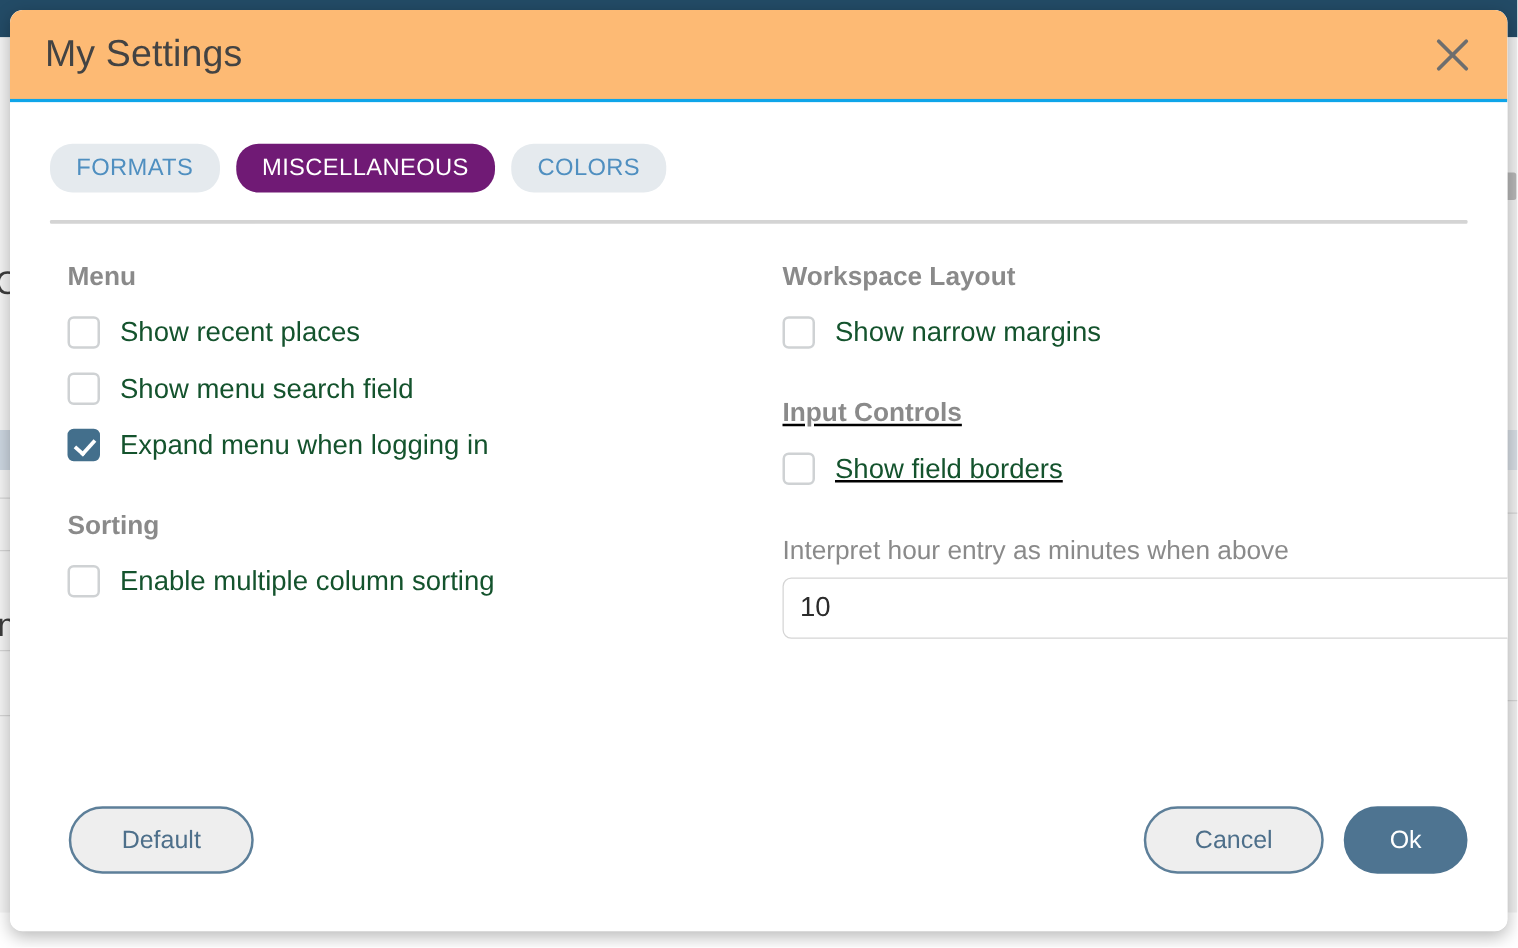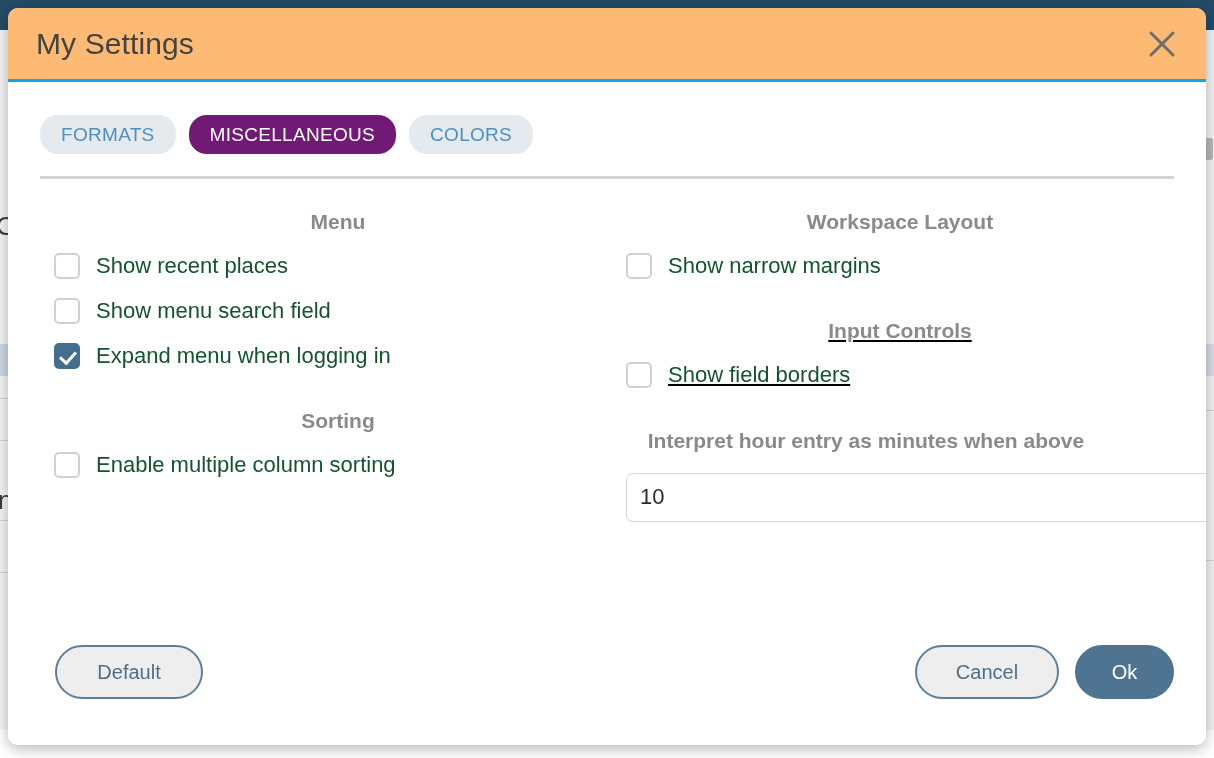"Menu" .group-title { text-align: center -> none }
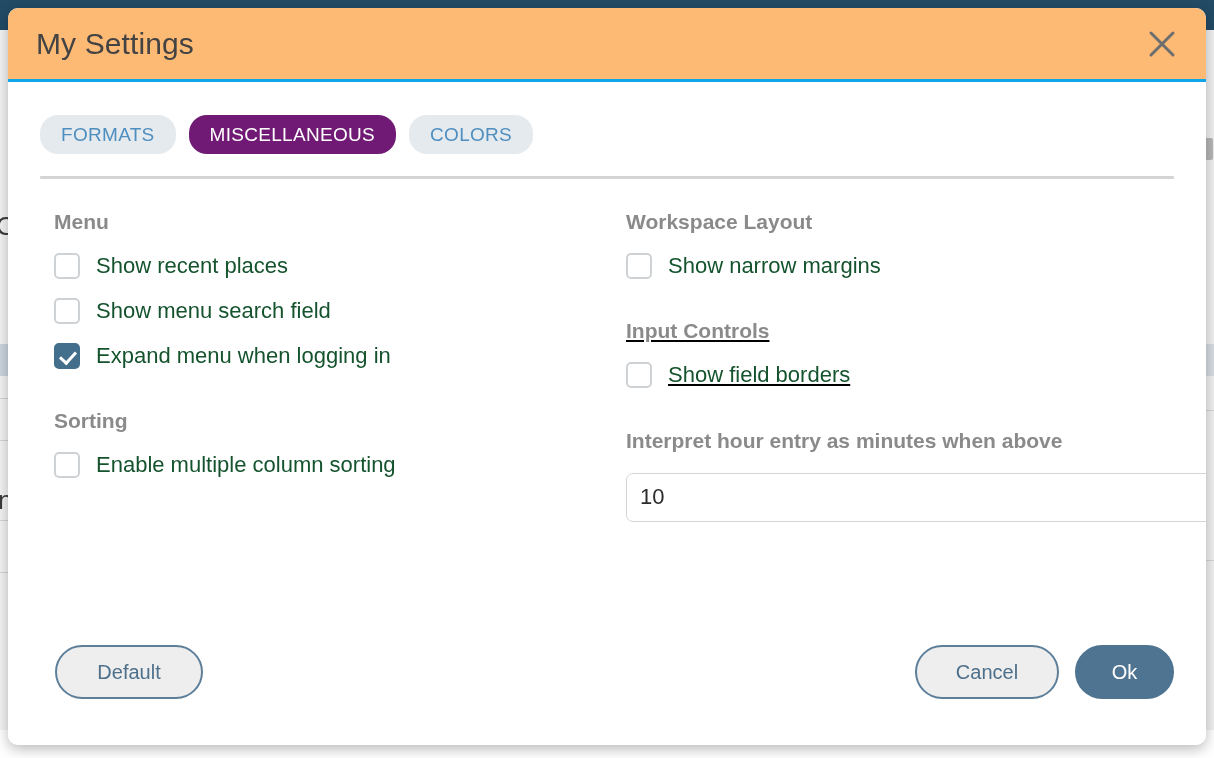"Interpret hour entry as minutes" .group-title.wrapping { font-weight: bold -> normal; margin-bottom: 19px -> 8px }
